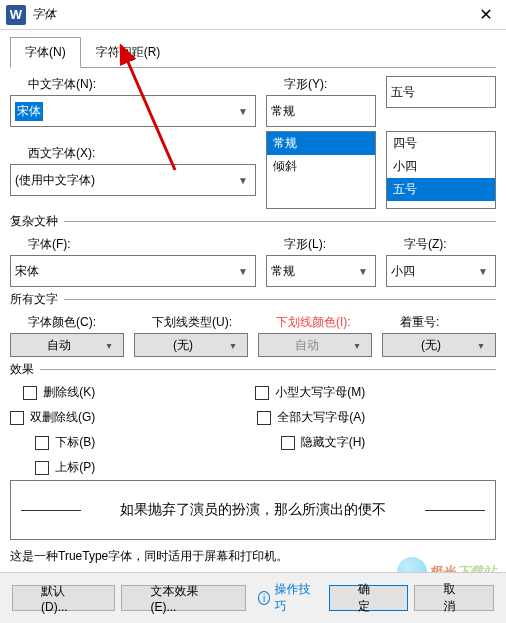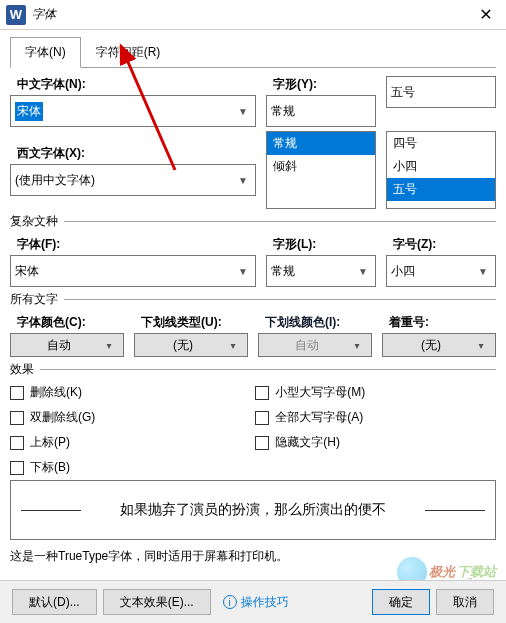"中文字体(N):" .col label { font-weight: bold -> none; margin-left: 7px -> 18px }
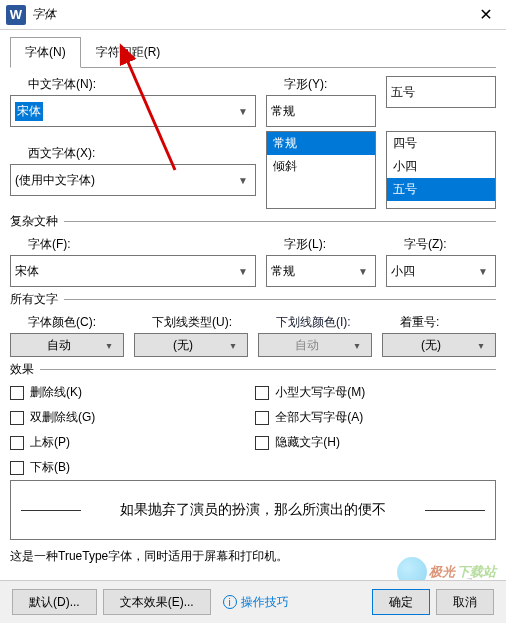"下划线颜色(I):" label { color: #0f172a -> #ef4444 }
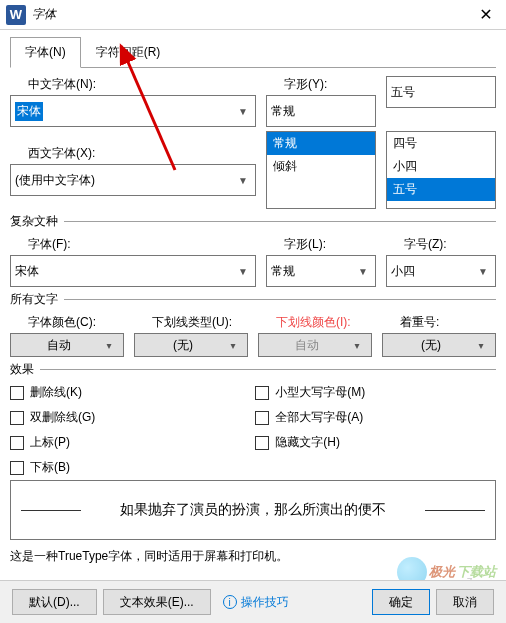"删除线(K)" .checkbox-col { align-items: none -> flex-end }
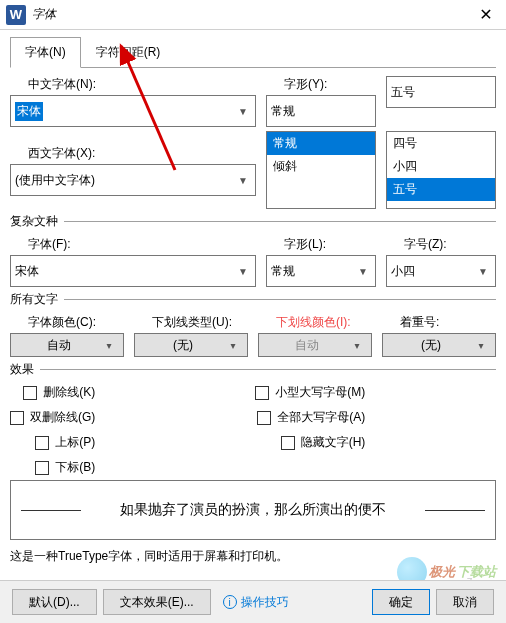"上标(P)" div.cb { order: before "下标(B)" -> after "下标(B)" }
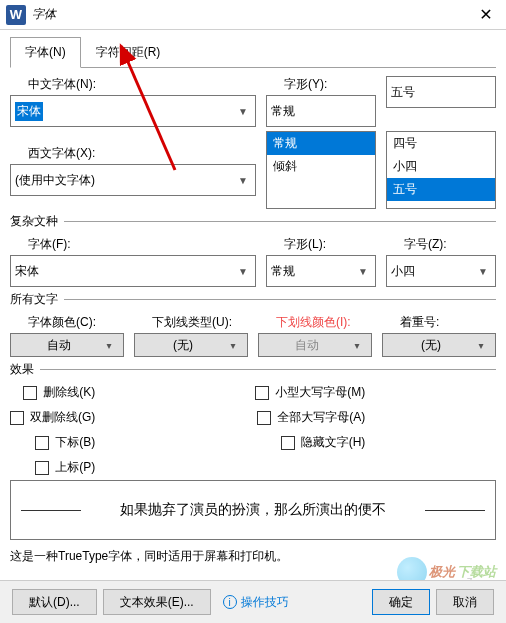"默认(D)..." .btn { padding: 0 16px -> 0 28px }
